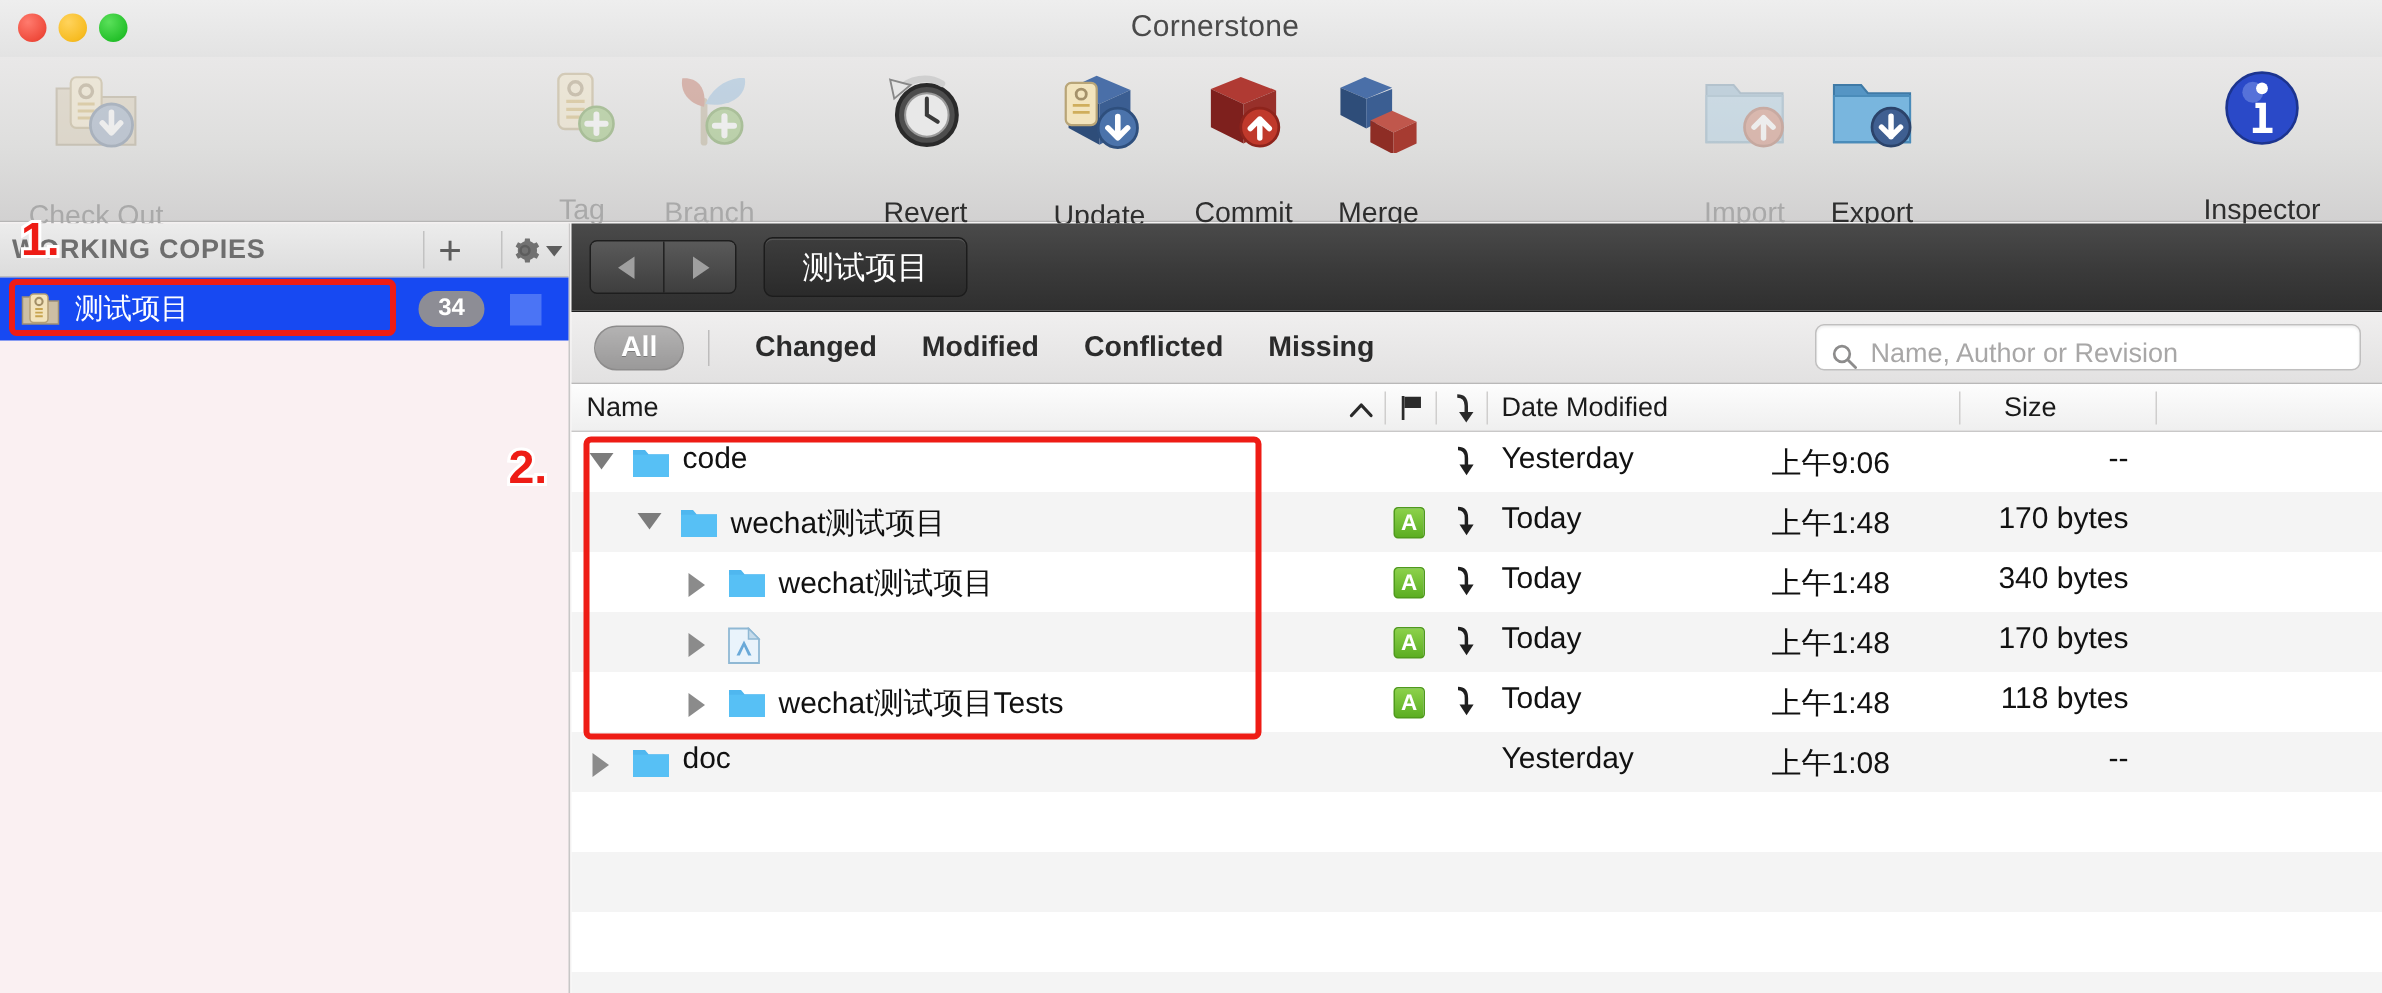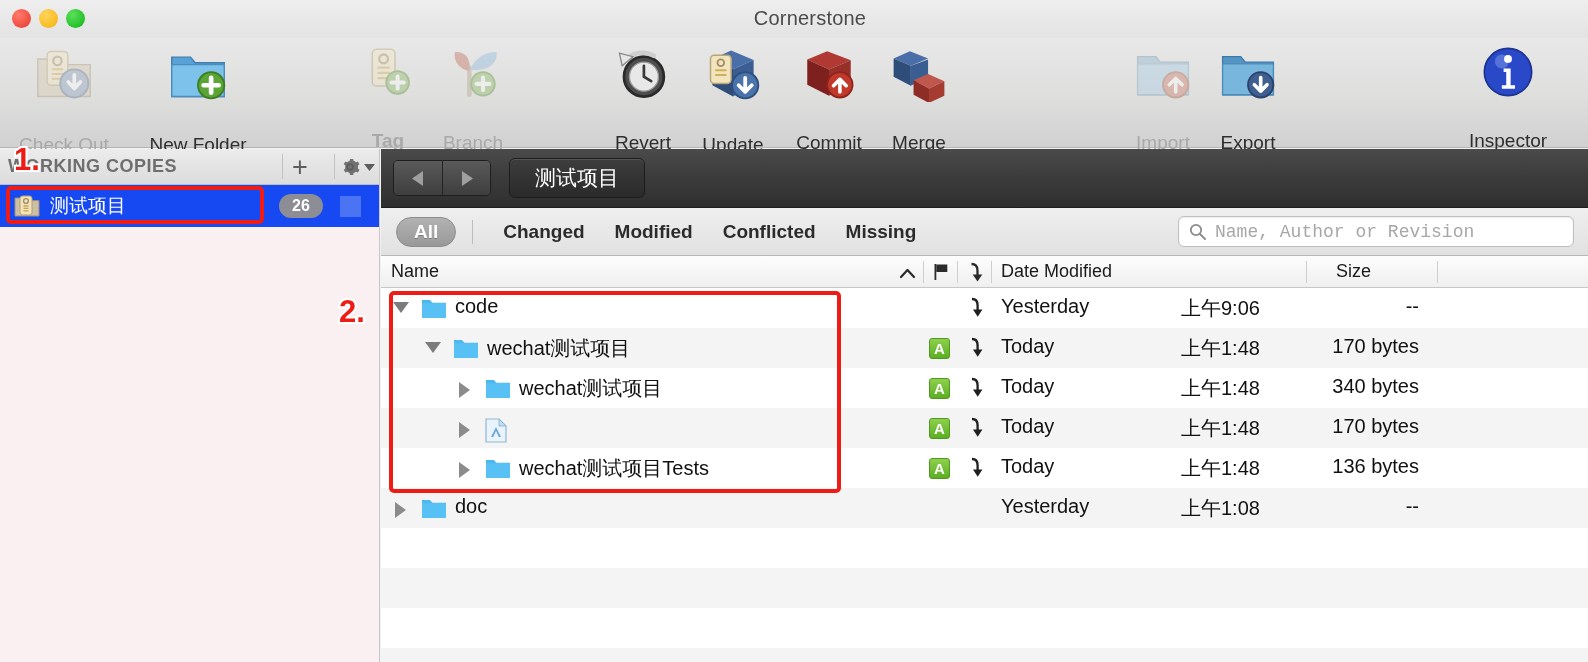"New Folder" div.tbtn { html: <div> <div> <svg> <path></path> <path></path> <circle></circle> <path></path> </svg> </div> <div>New Folder</div> </div> -> none }
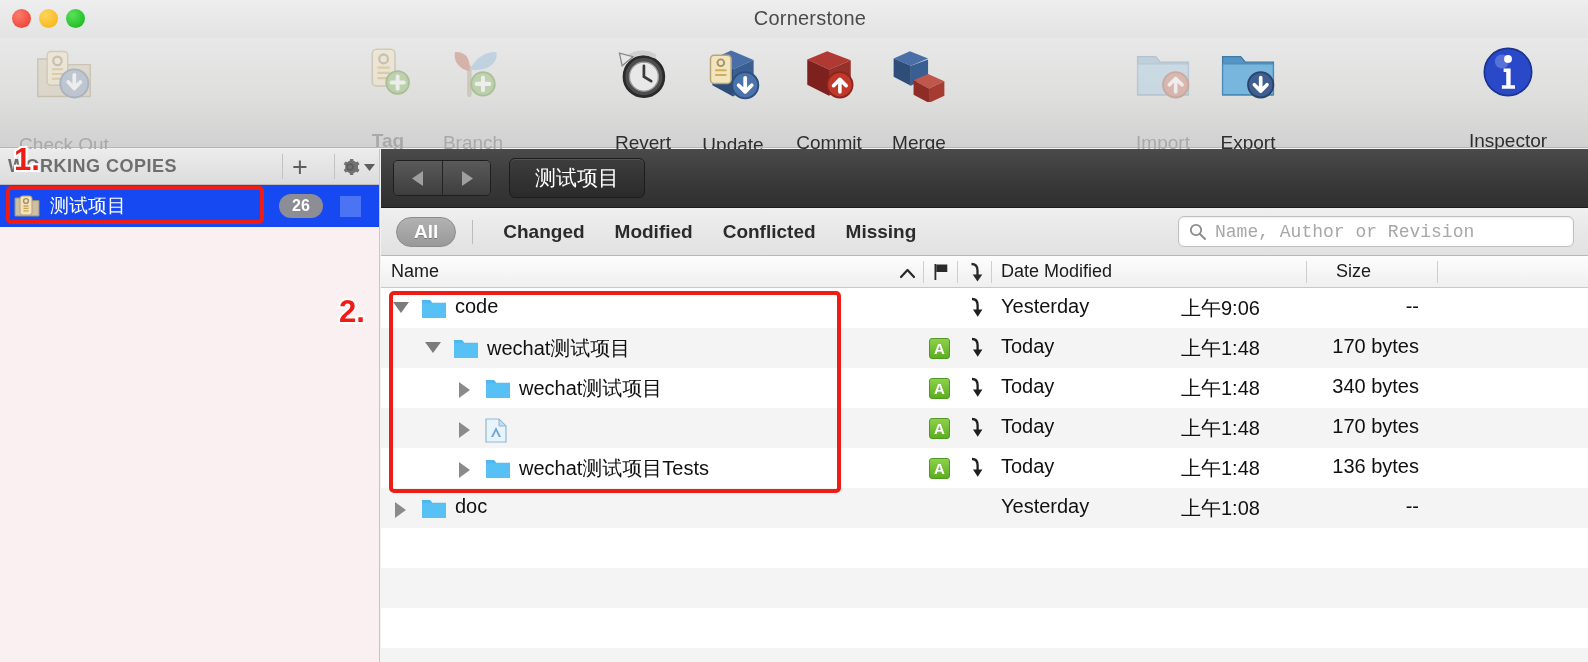"Tag" div.tbtn { font-weight: bold -> none }
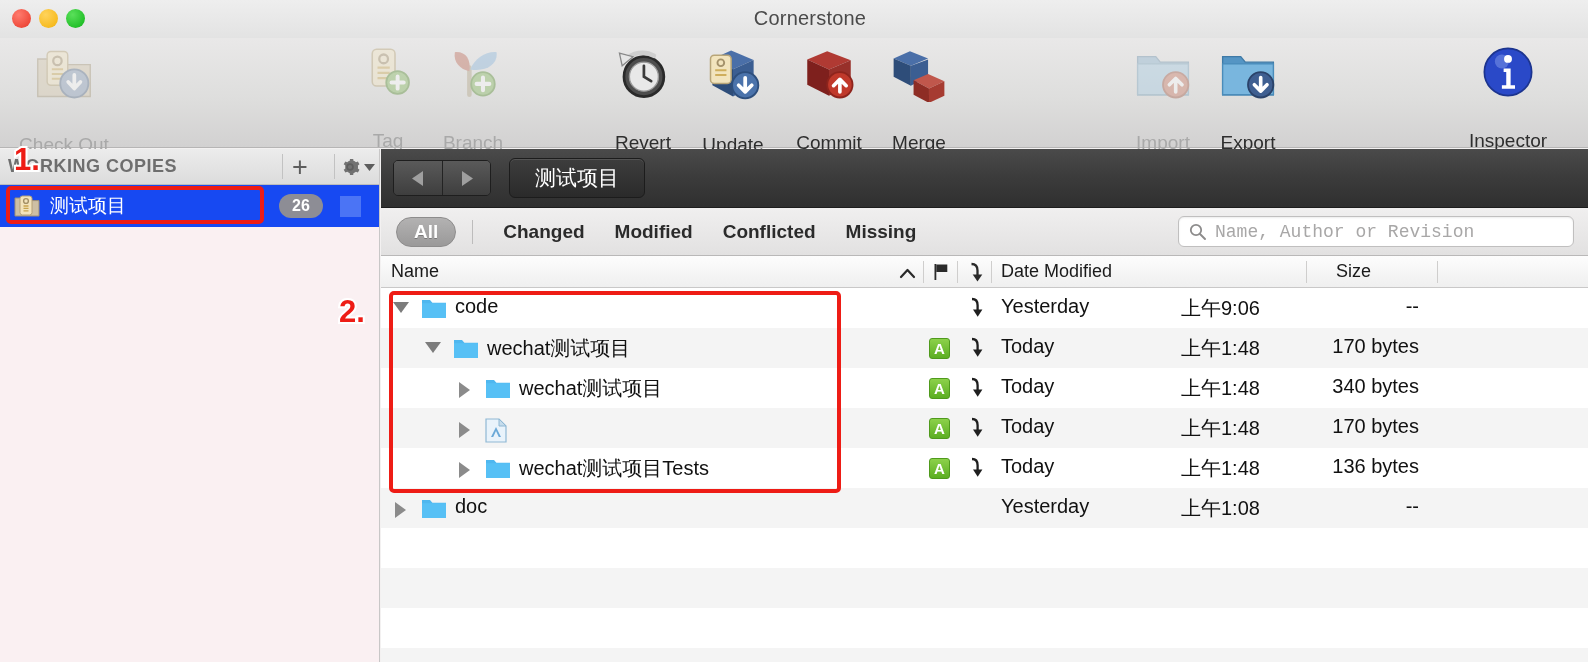"Revert" div.tbtn { left: 591px -> 565px }
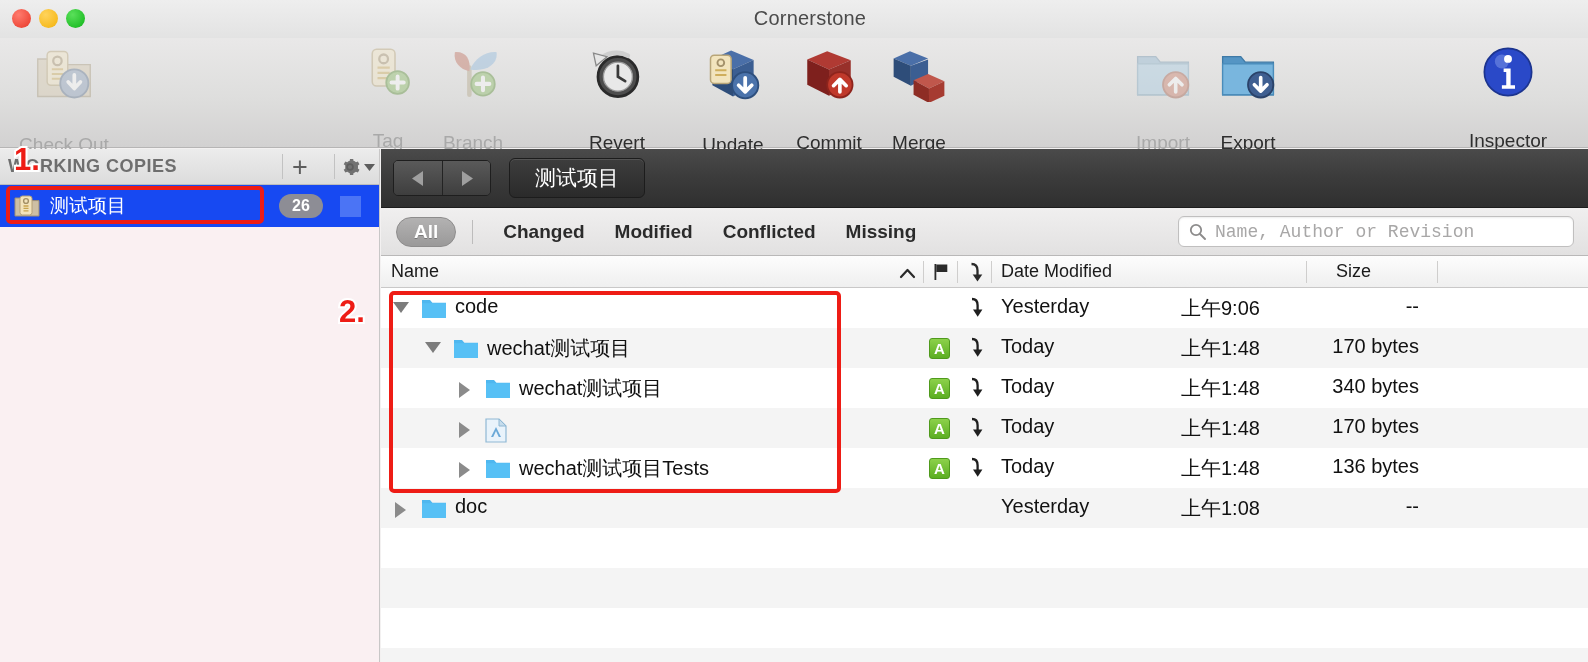"26" div.wc-badge { text: 26 -> 34 }
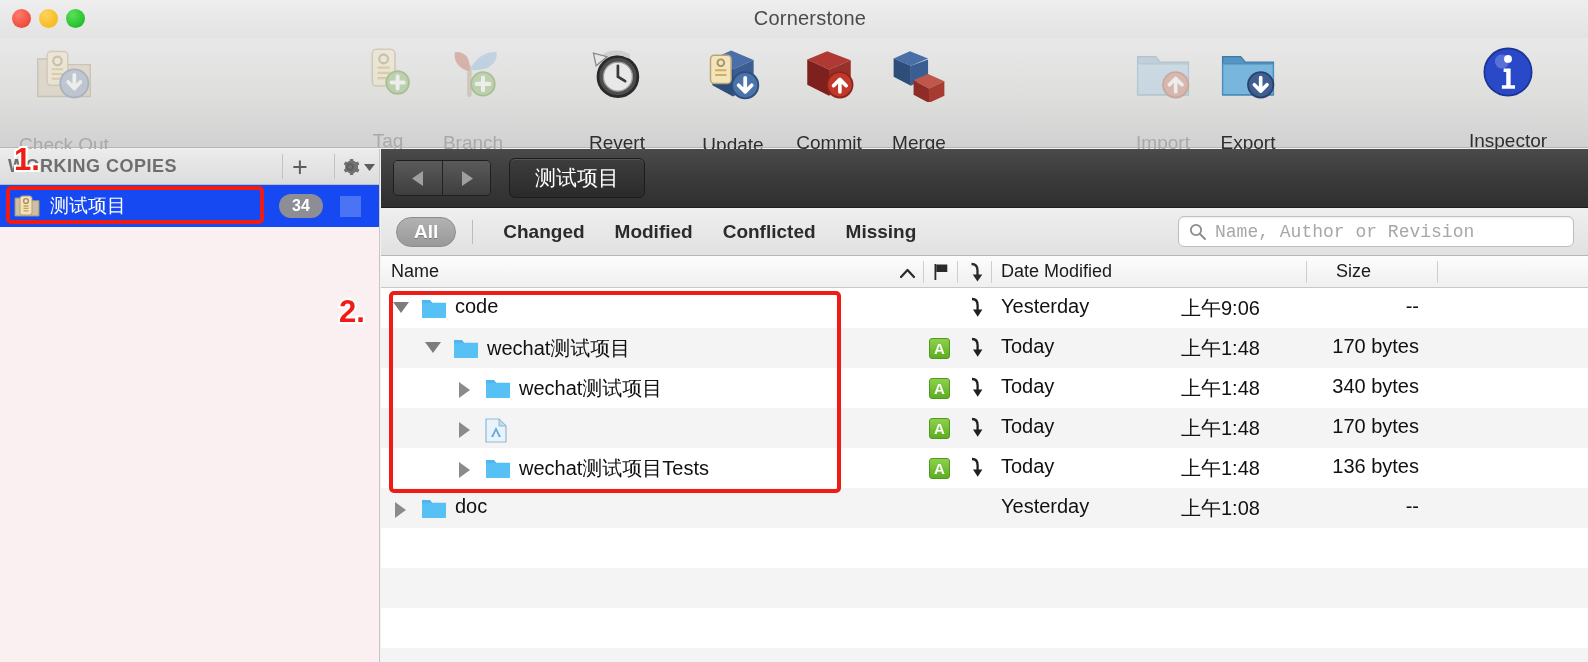"Name, Author or Revision" .search { align-items: center -> flex-end; font-family: Liberation Mono, monospace -> none; width: 396px -> 364px }
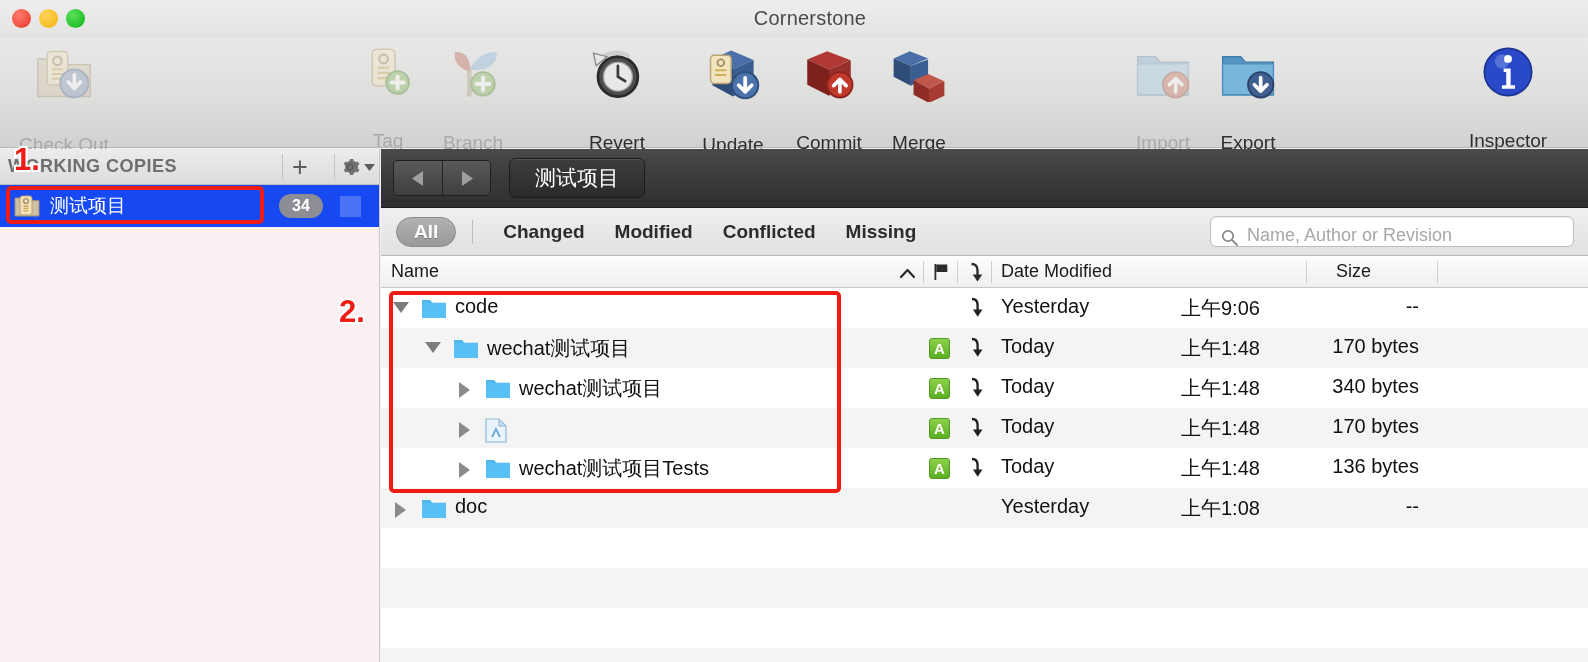"136 bytes" div.csize { text: 136 -> 118 }
